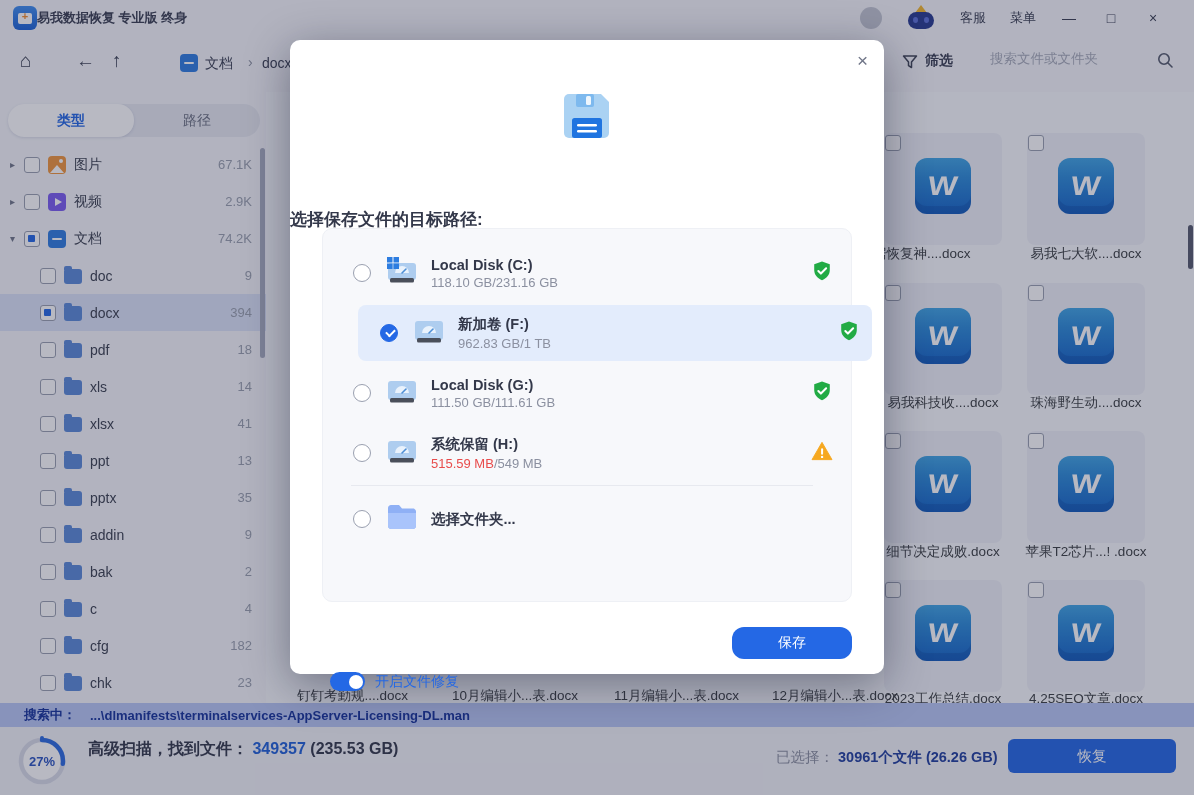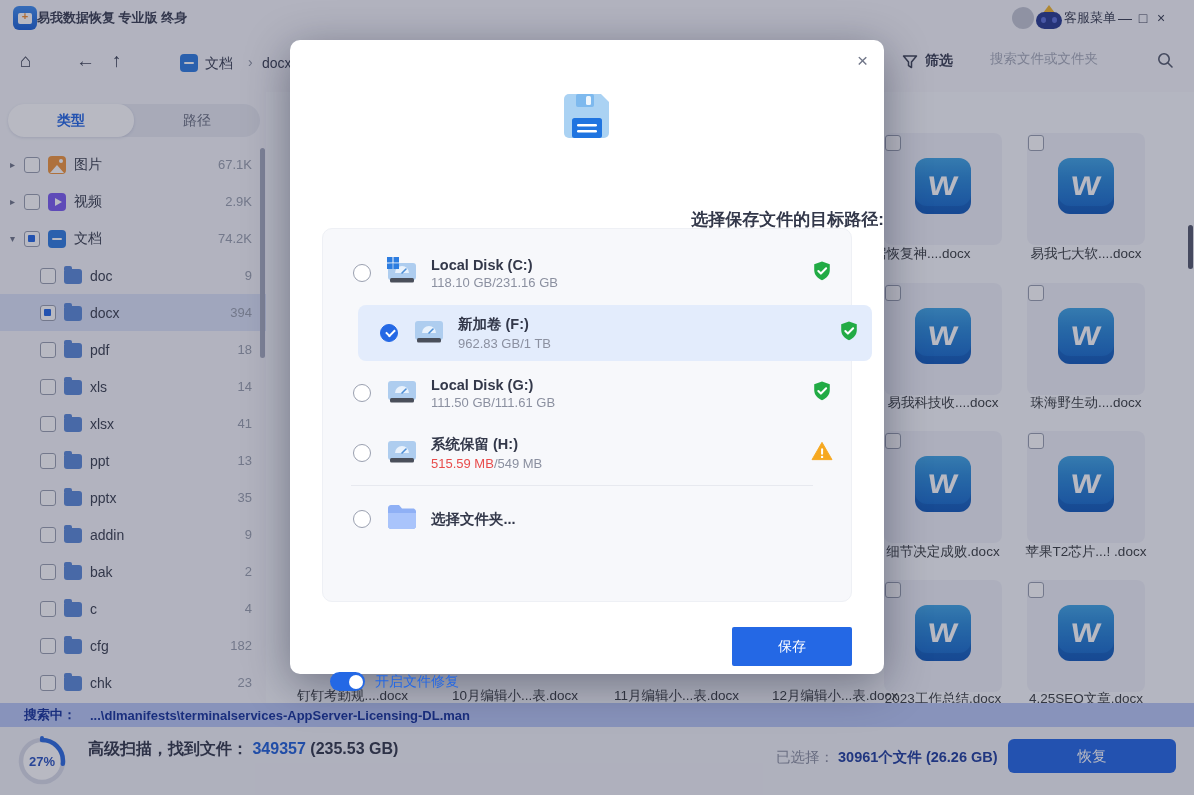"客服" .tb-right { gap: none -> 24px; padding-right: 24px -> 32px }
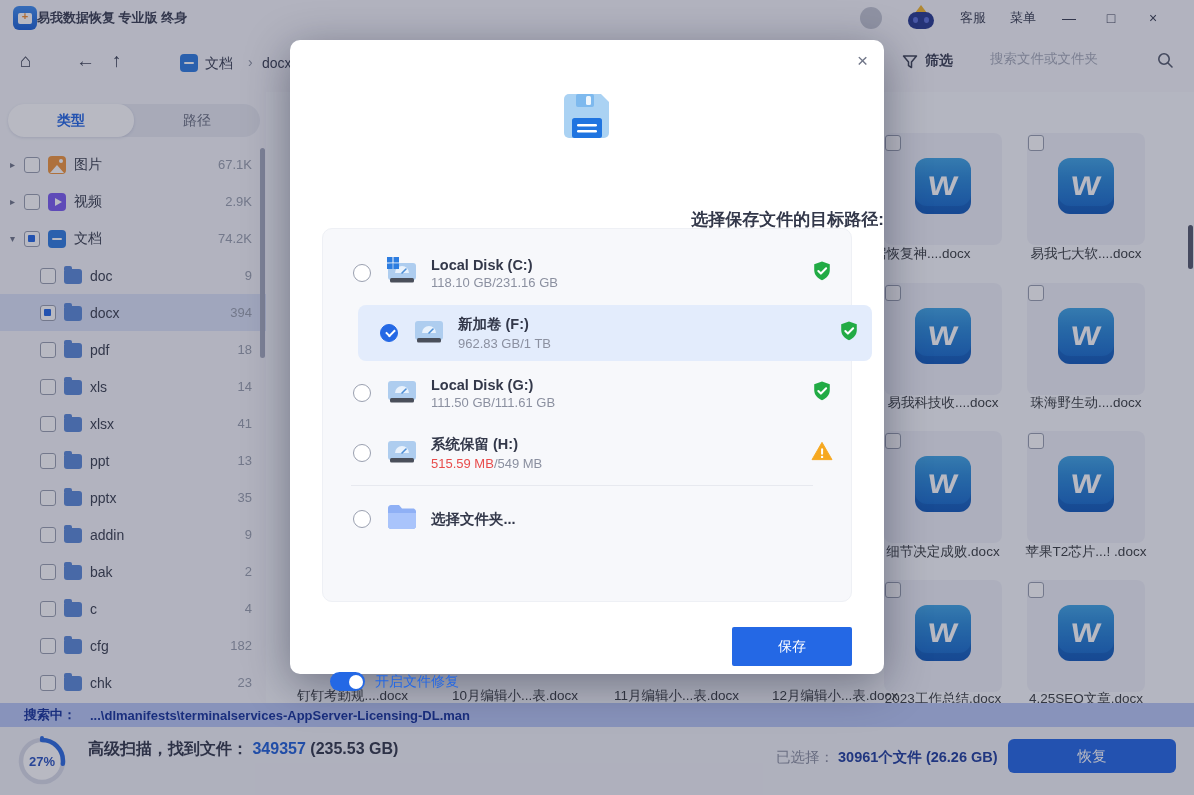"选择保存文件的目标路径:" .m-title { text-align: right -> left }
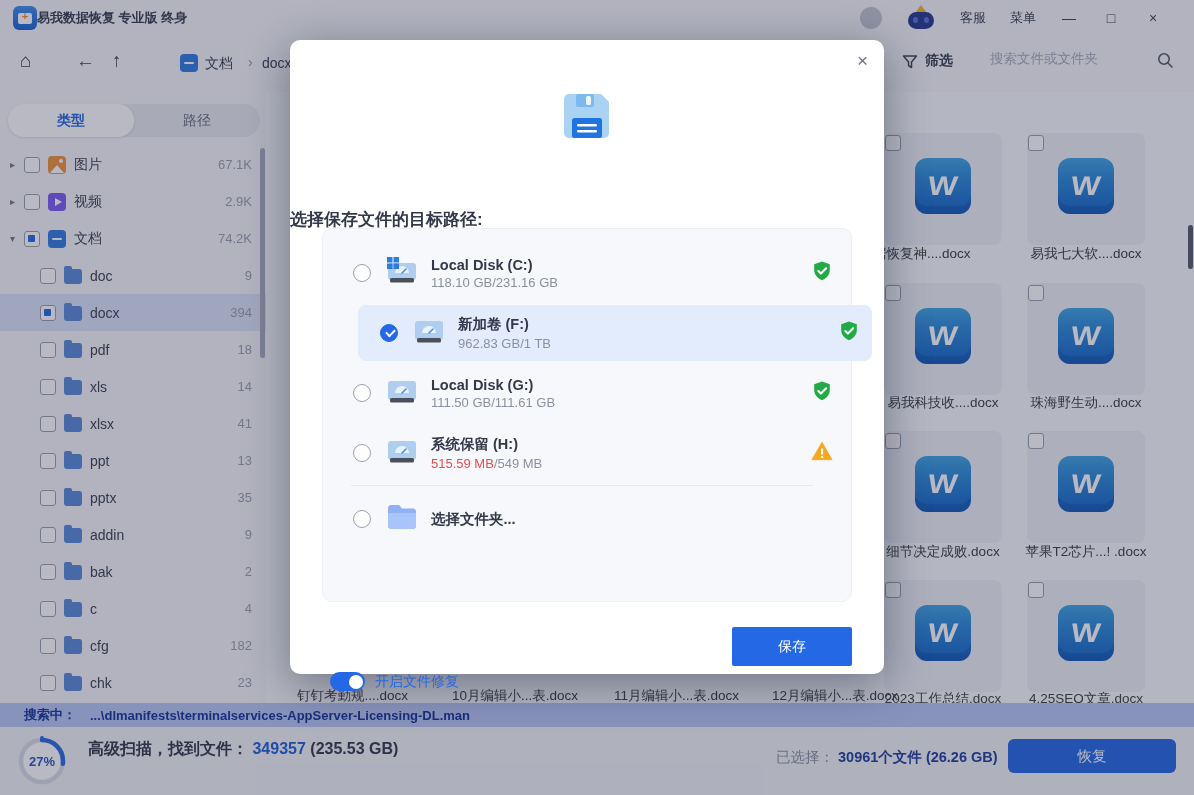"保存" .save-btn { border-radius: 2px -> 12px; height: 39px -> 32px }
